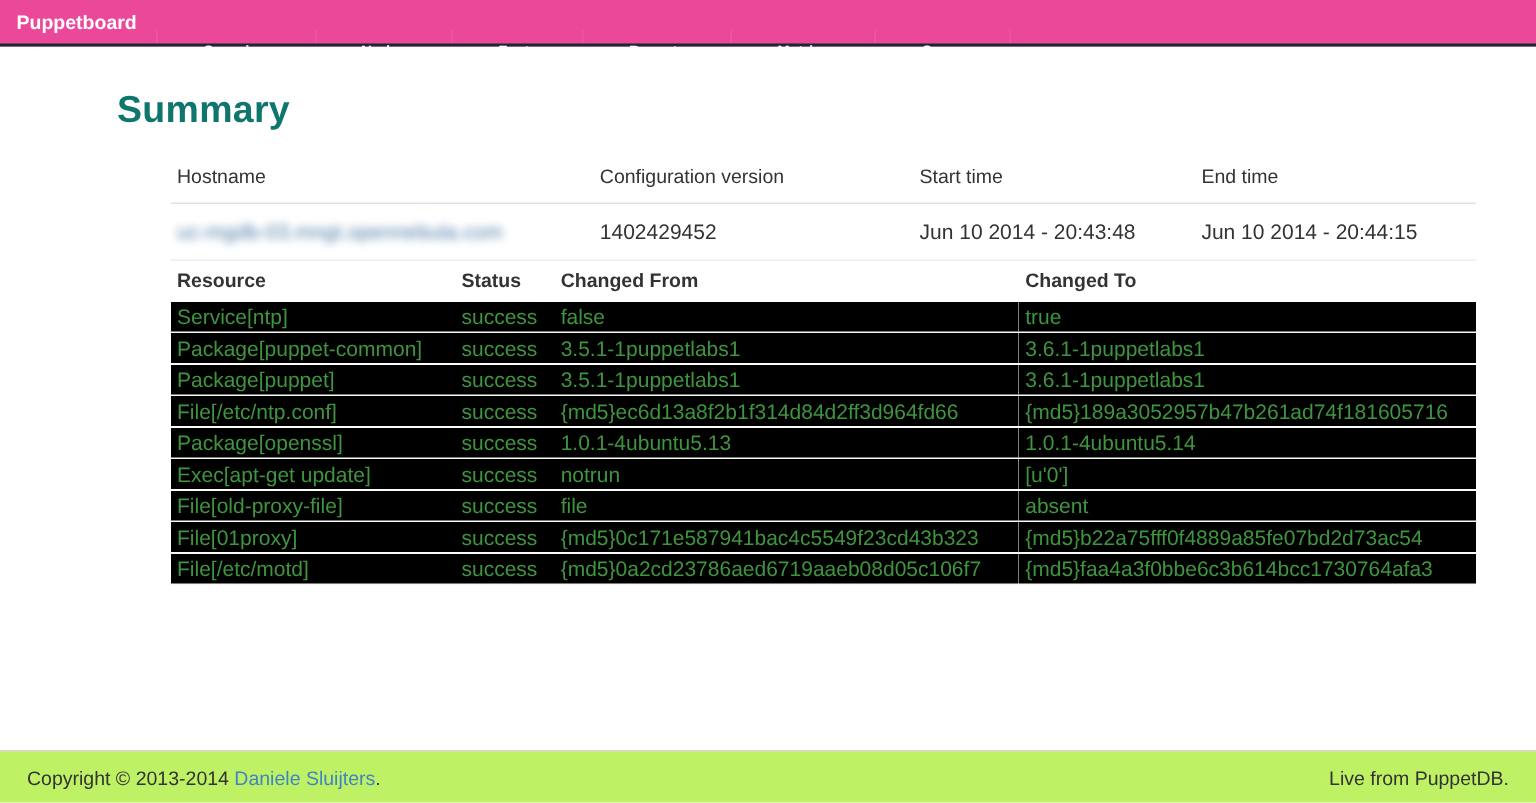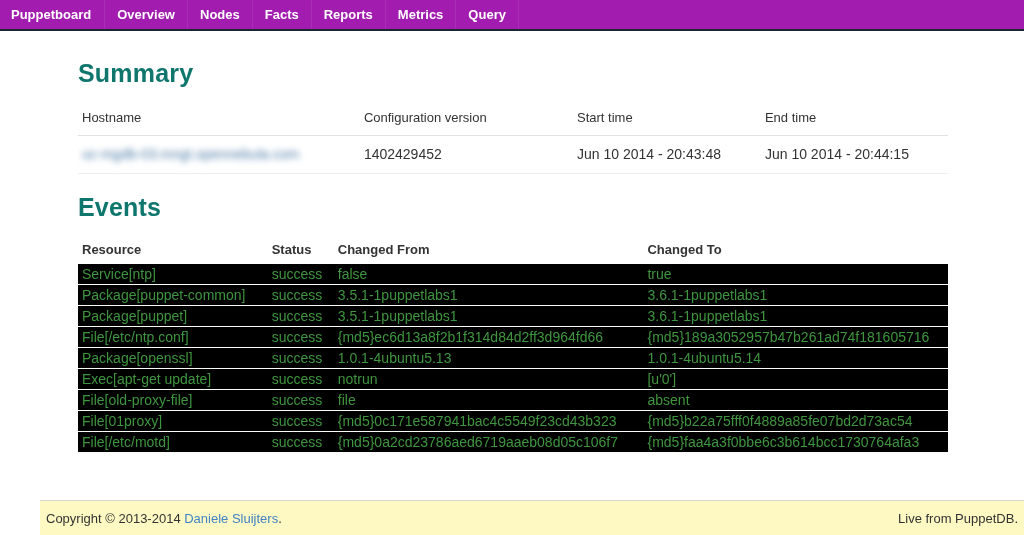"Puppetboard" .navbar { background: #a21caf -> #ec4899 }
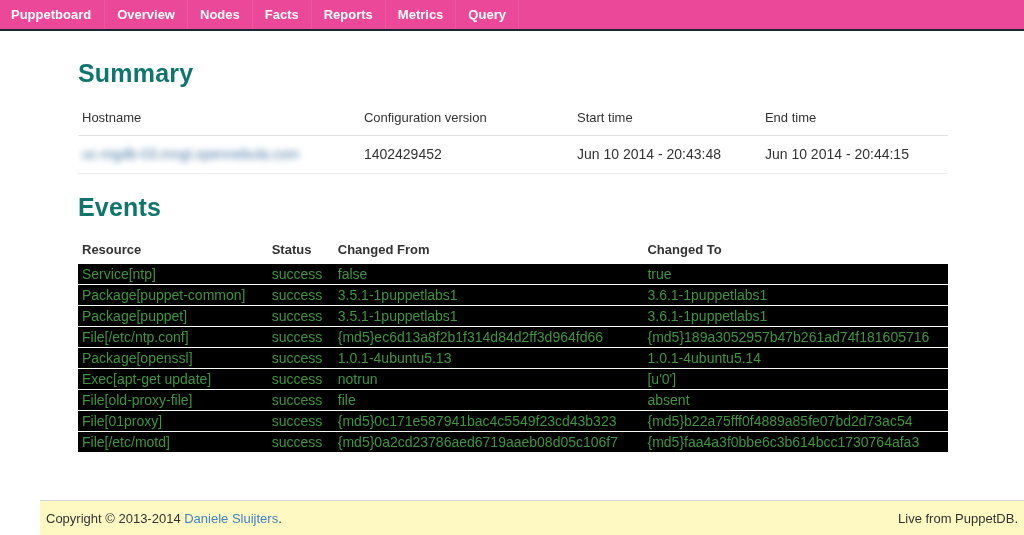"Overview" .nav-item { font-size: 13px -> 10px; margin-top: none -> 20px; padding: 0 12px -> 0 30px }
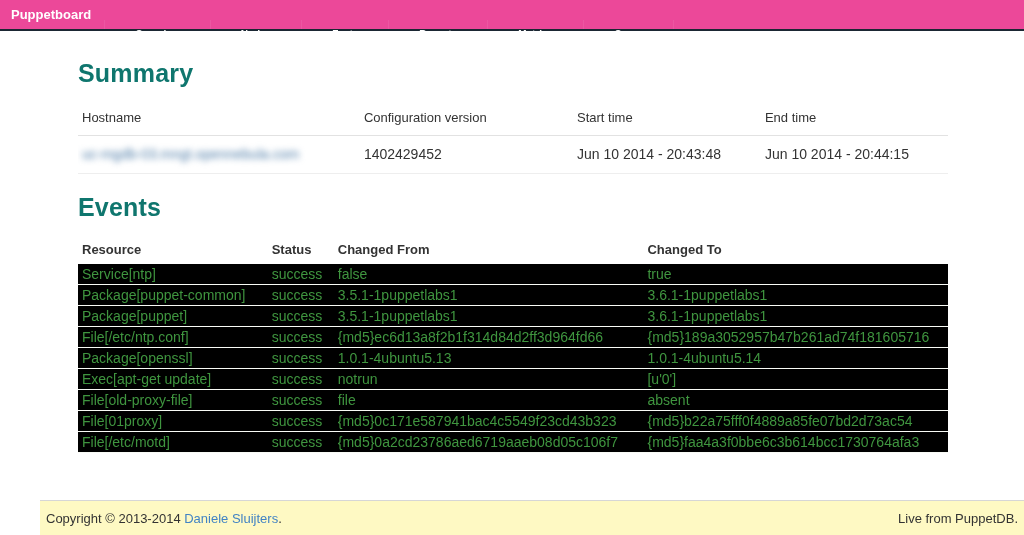"Hostname" table { margin-left: none -> 36px }
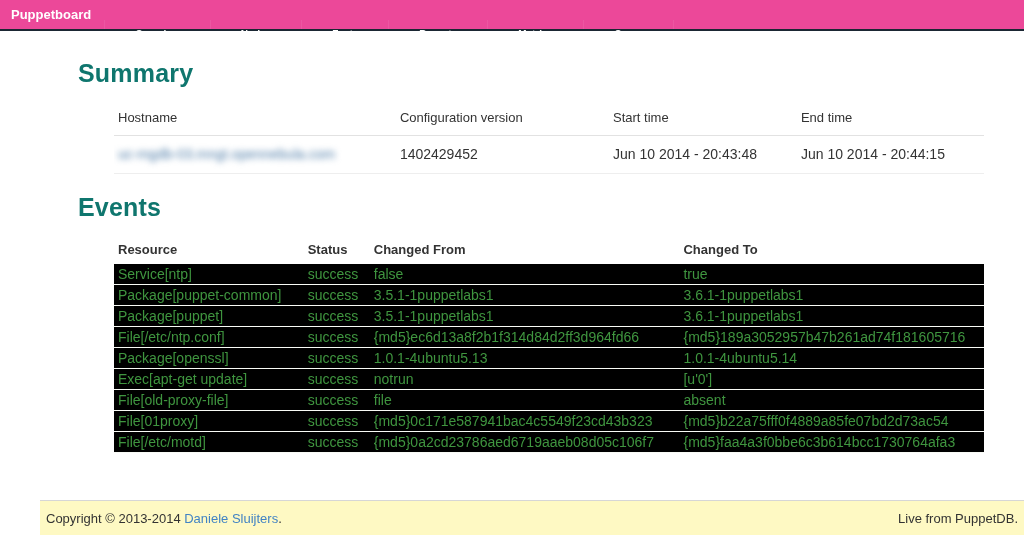"Events" h2.section-title { html: <h2>Events</h2> -> none }
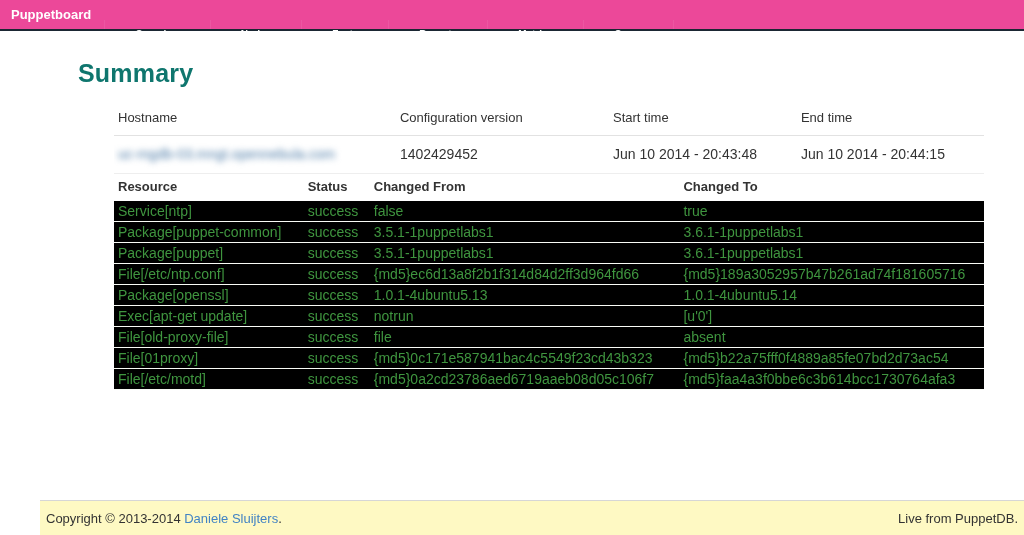"Copyright © 2013-2014 Daniele Sluijters." .footer { background: #fef9c3 -> #bef264; margin-left: 40px -> none; padding: 0 6px -> 0 18px }
